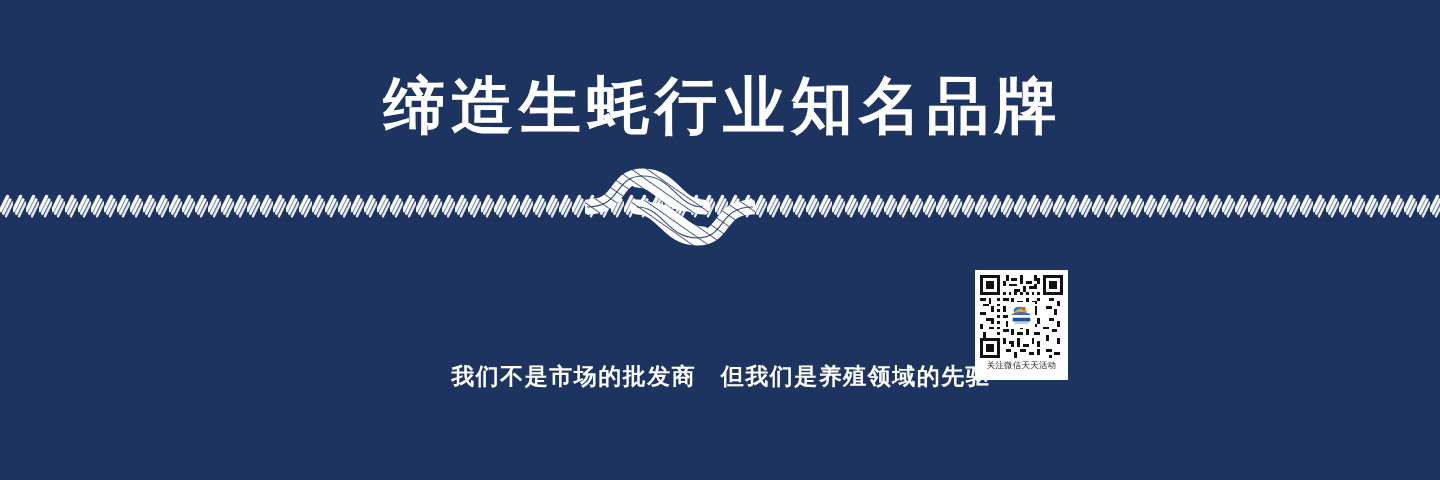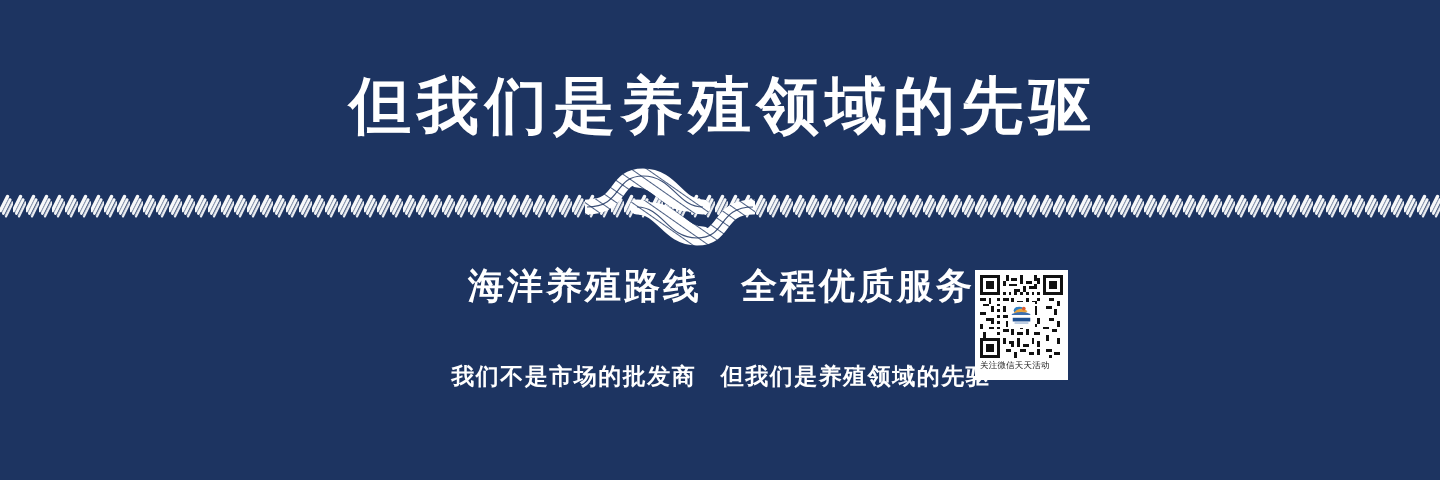"但我们是养殖领域的先驱" div.title { text: 但我们是养殖领域的先驱 -> 缔造生蚝行业知名品牌 }
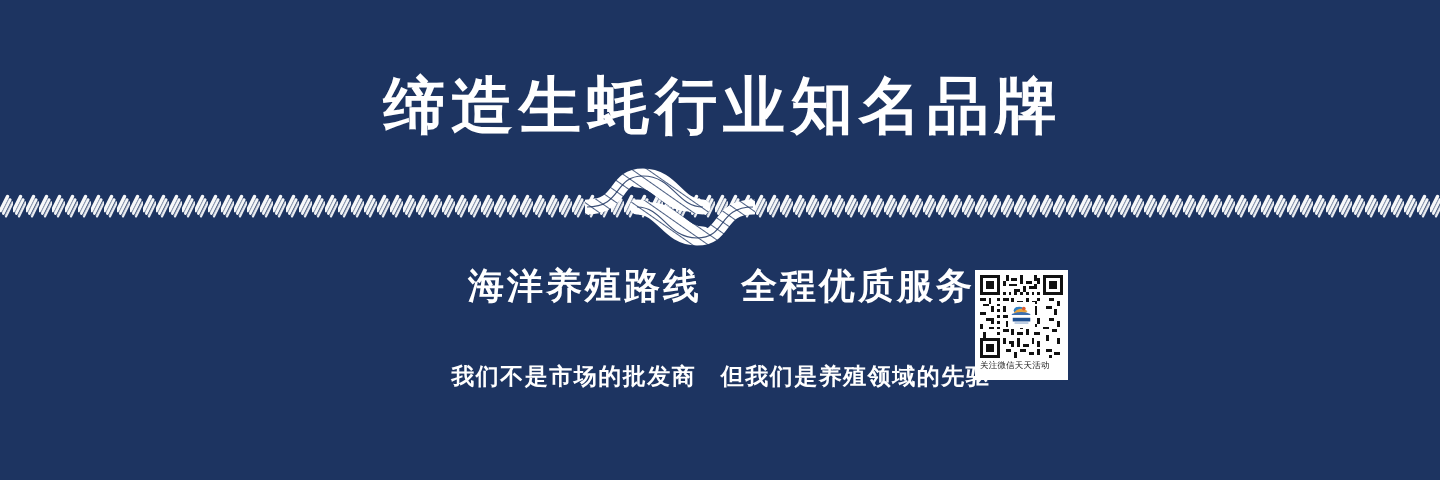"海洋养殖路线 全程优质服务" div.subtitle { html: <div>海洋养殖路线 全程优质服务</div> -> none }
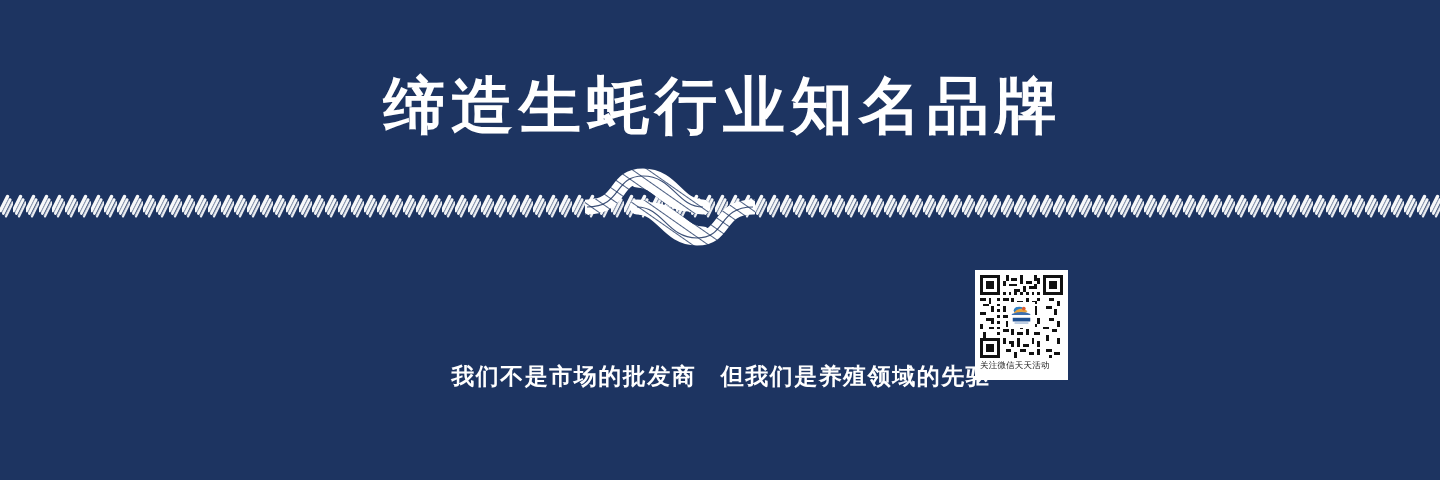"关注微信天天活动" .qr-card { align-items: none -> center }
